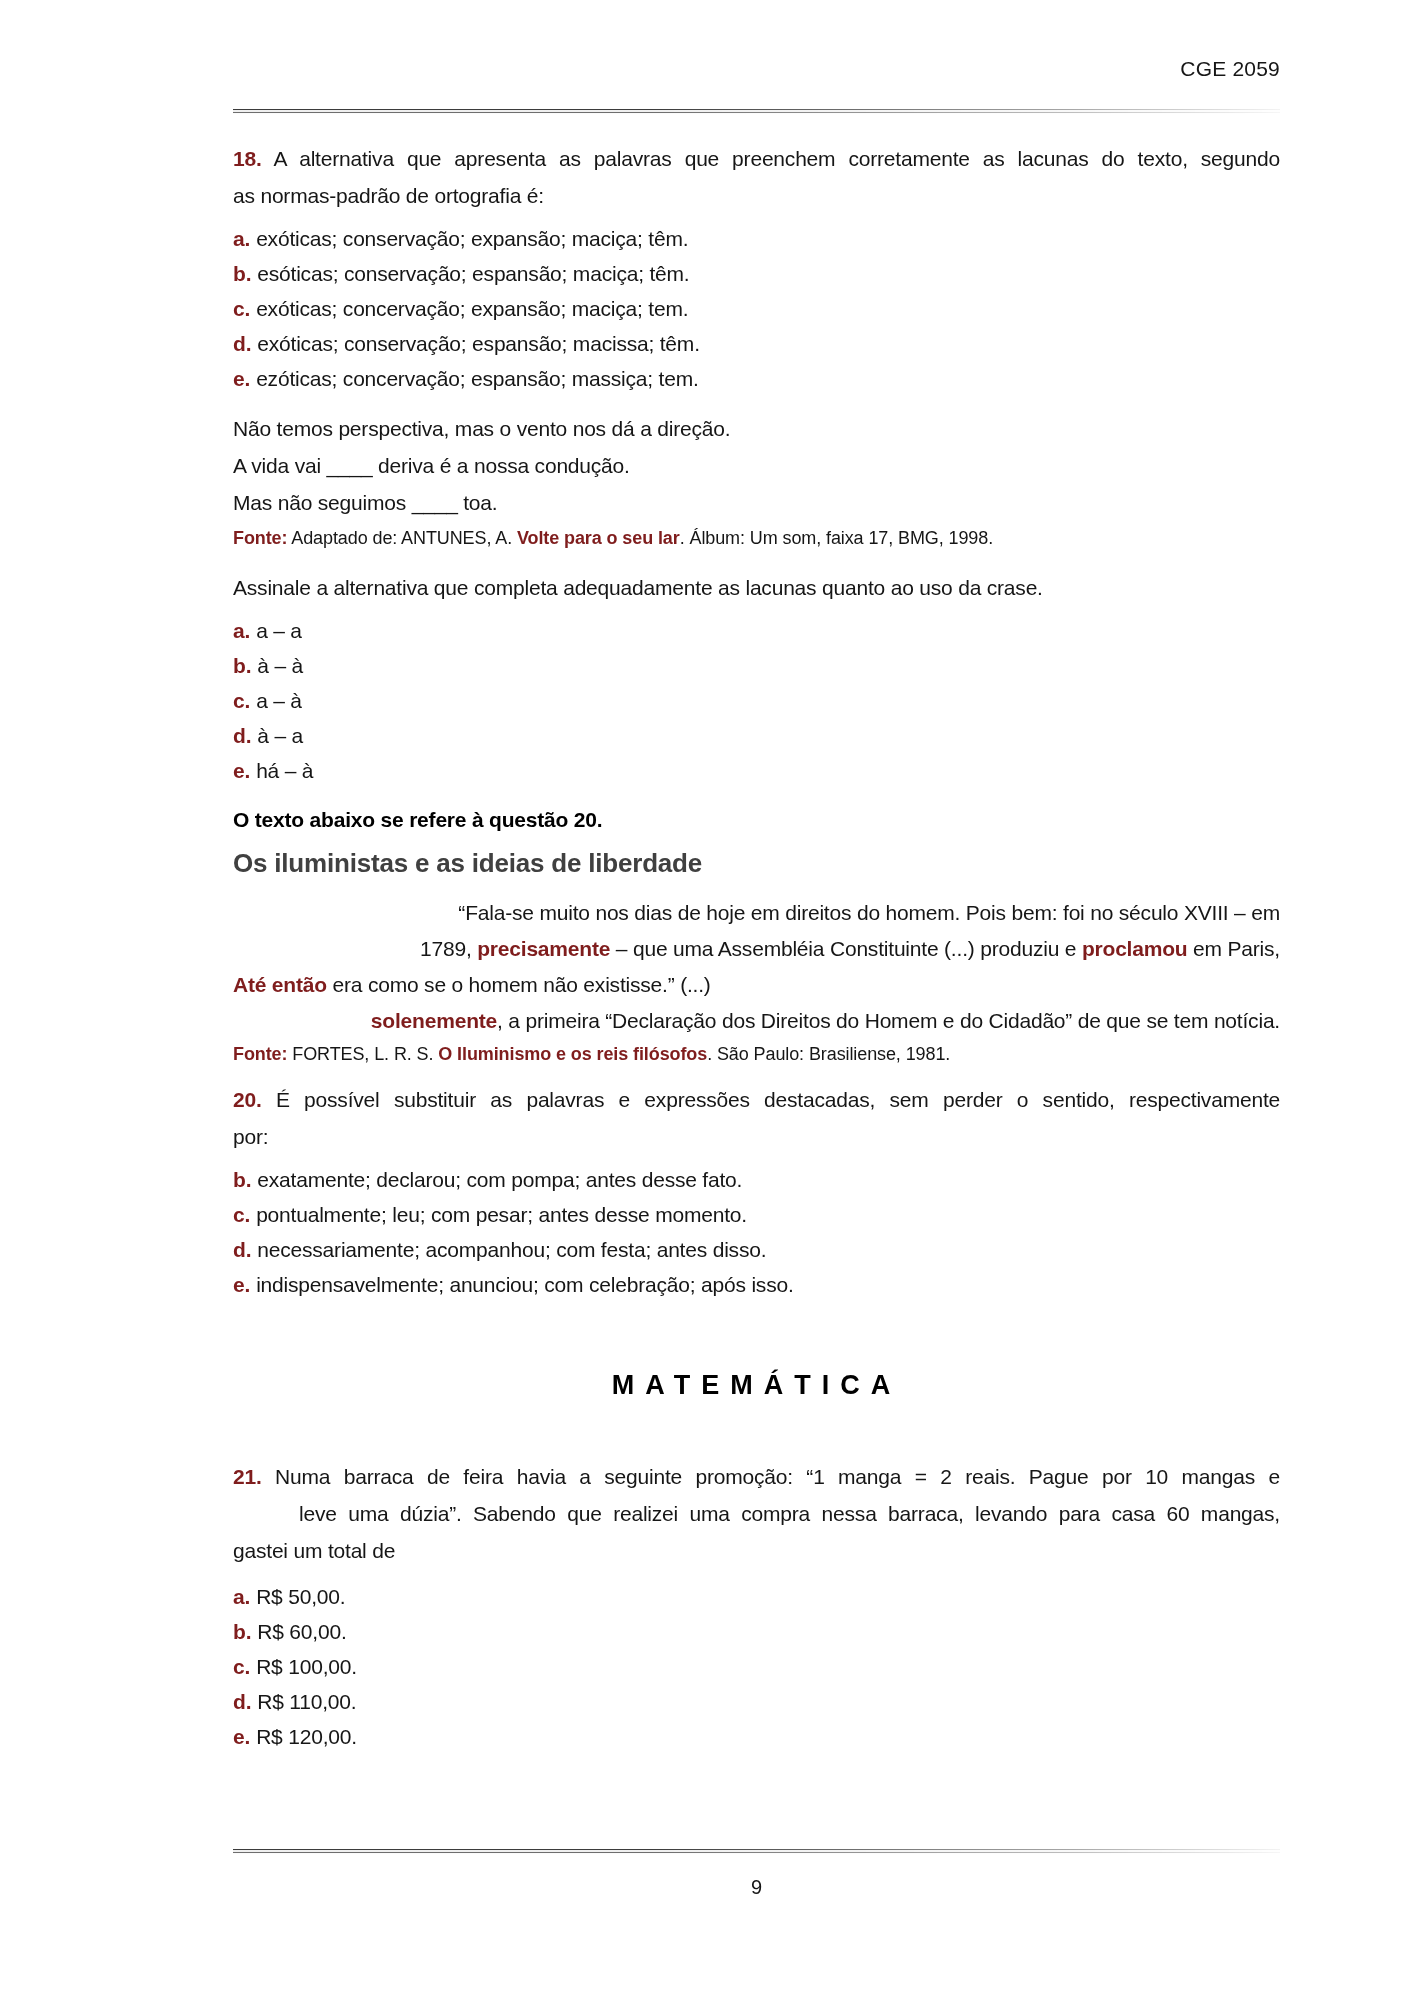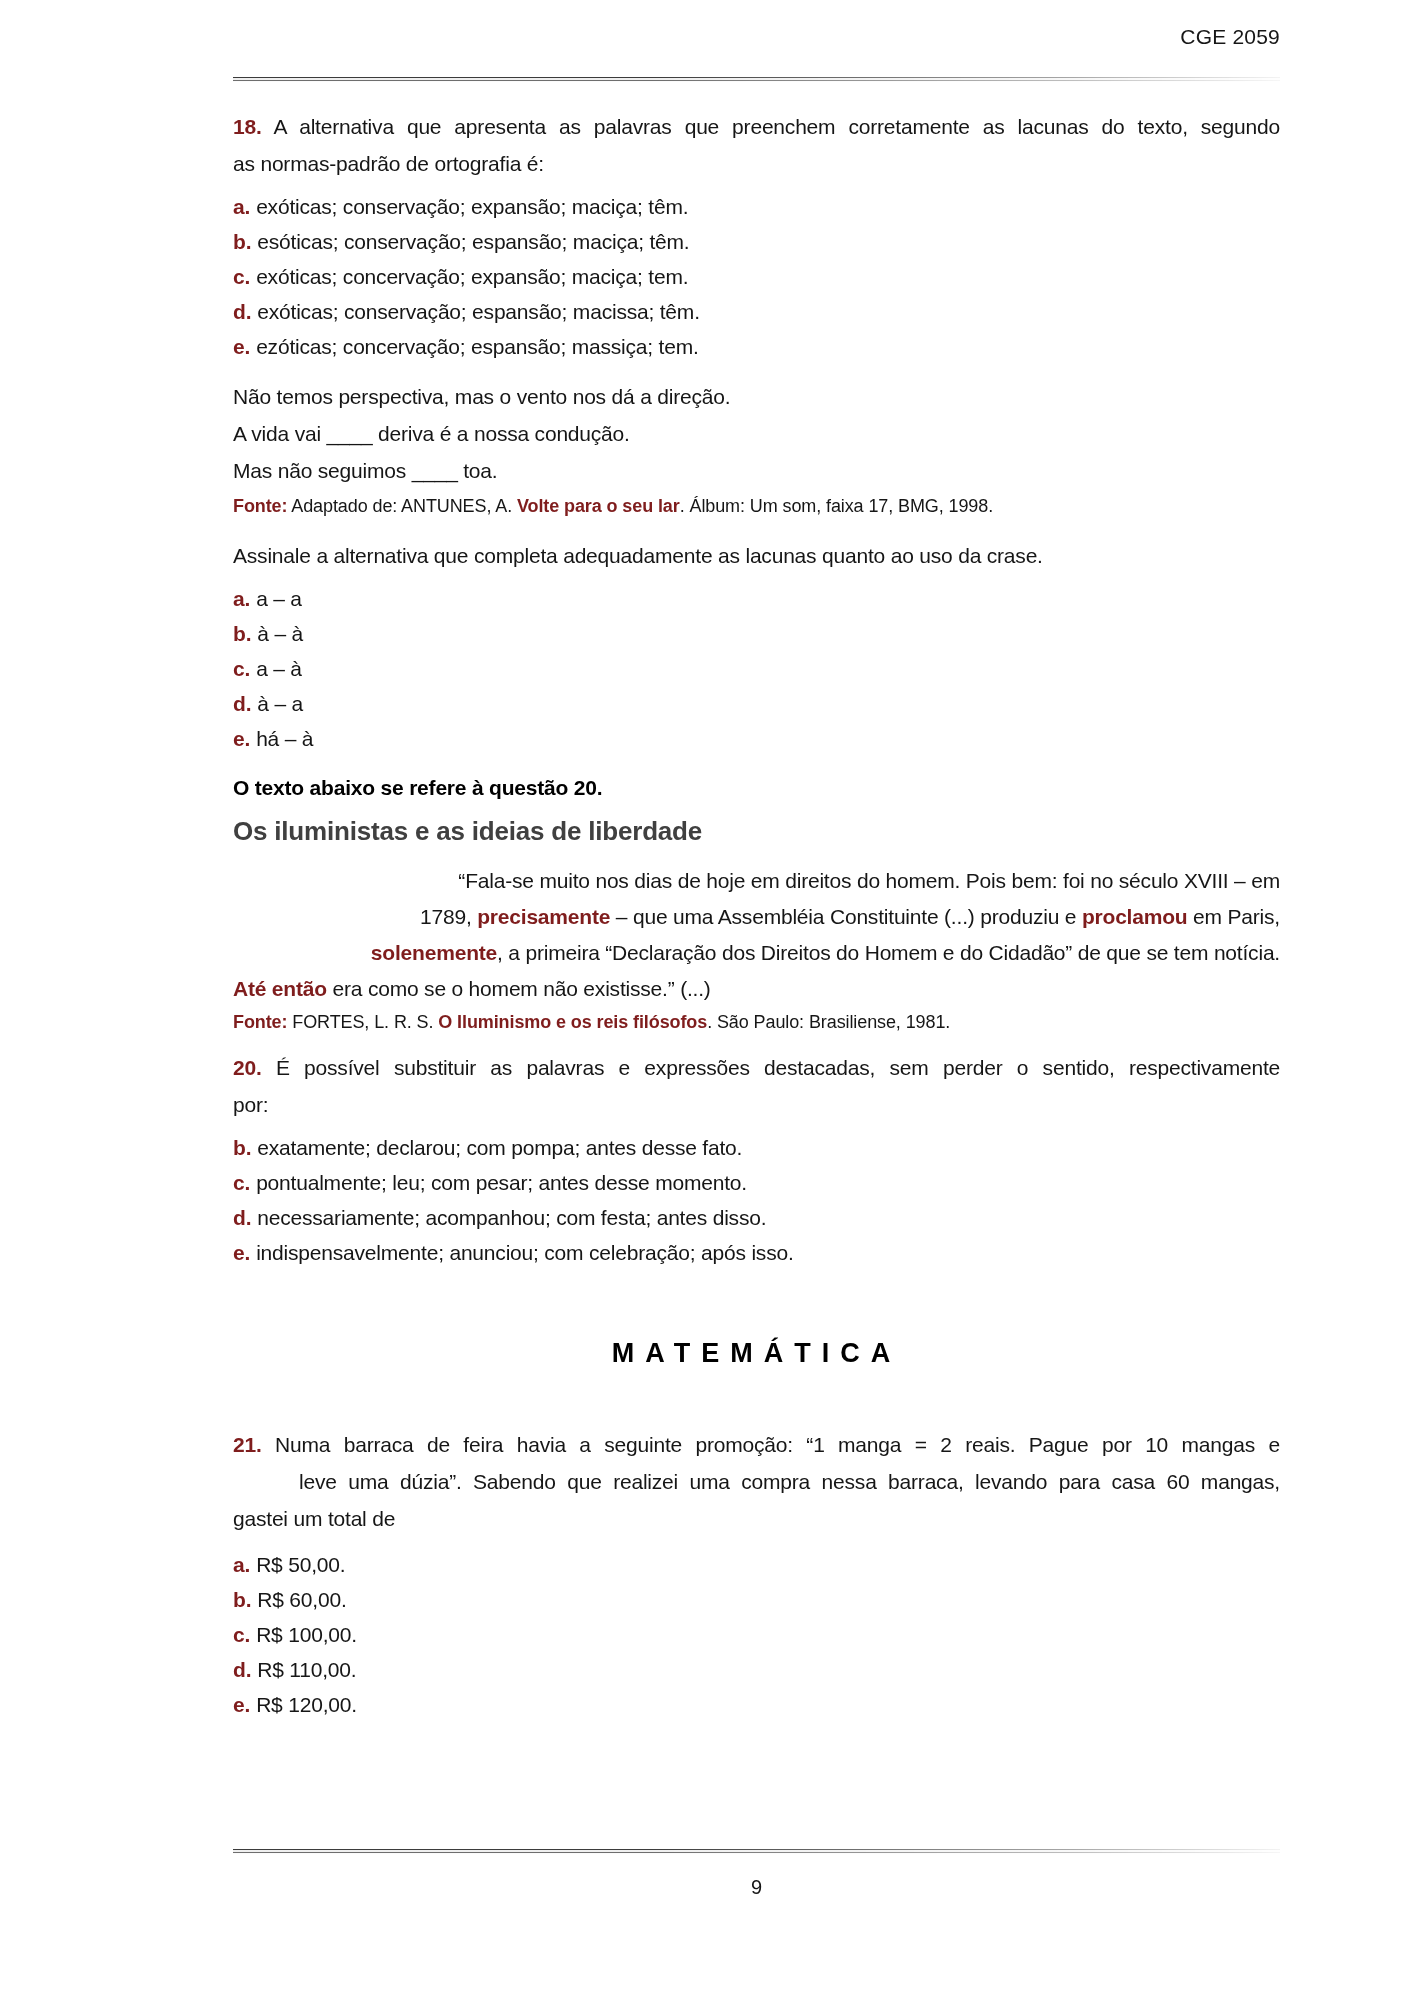"CGE 2059" .header-code { padding-top: 24px -> 56px }
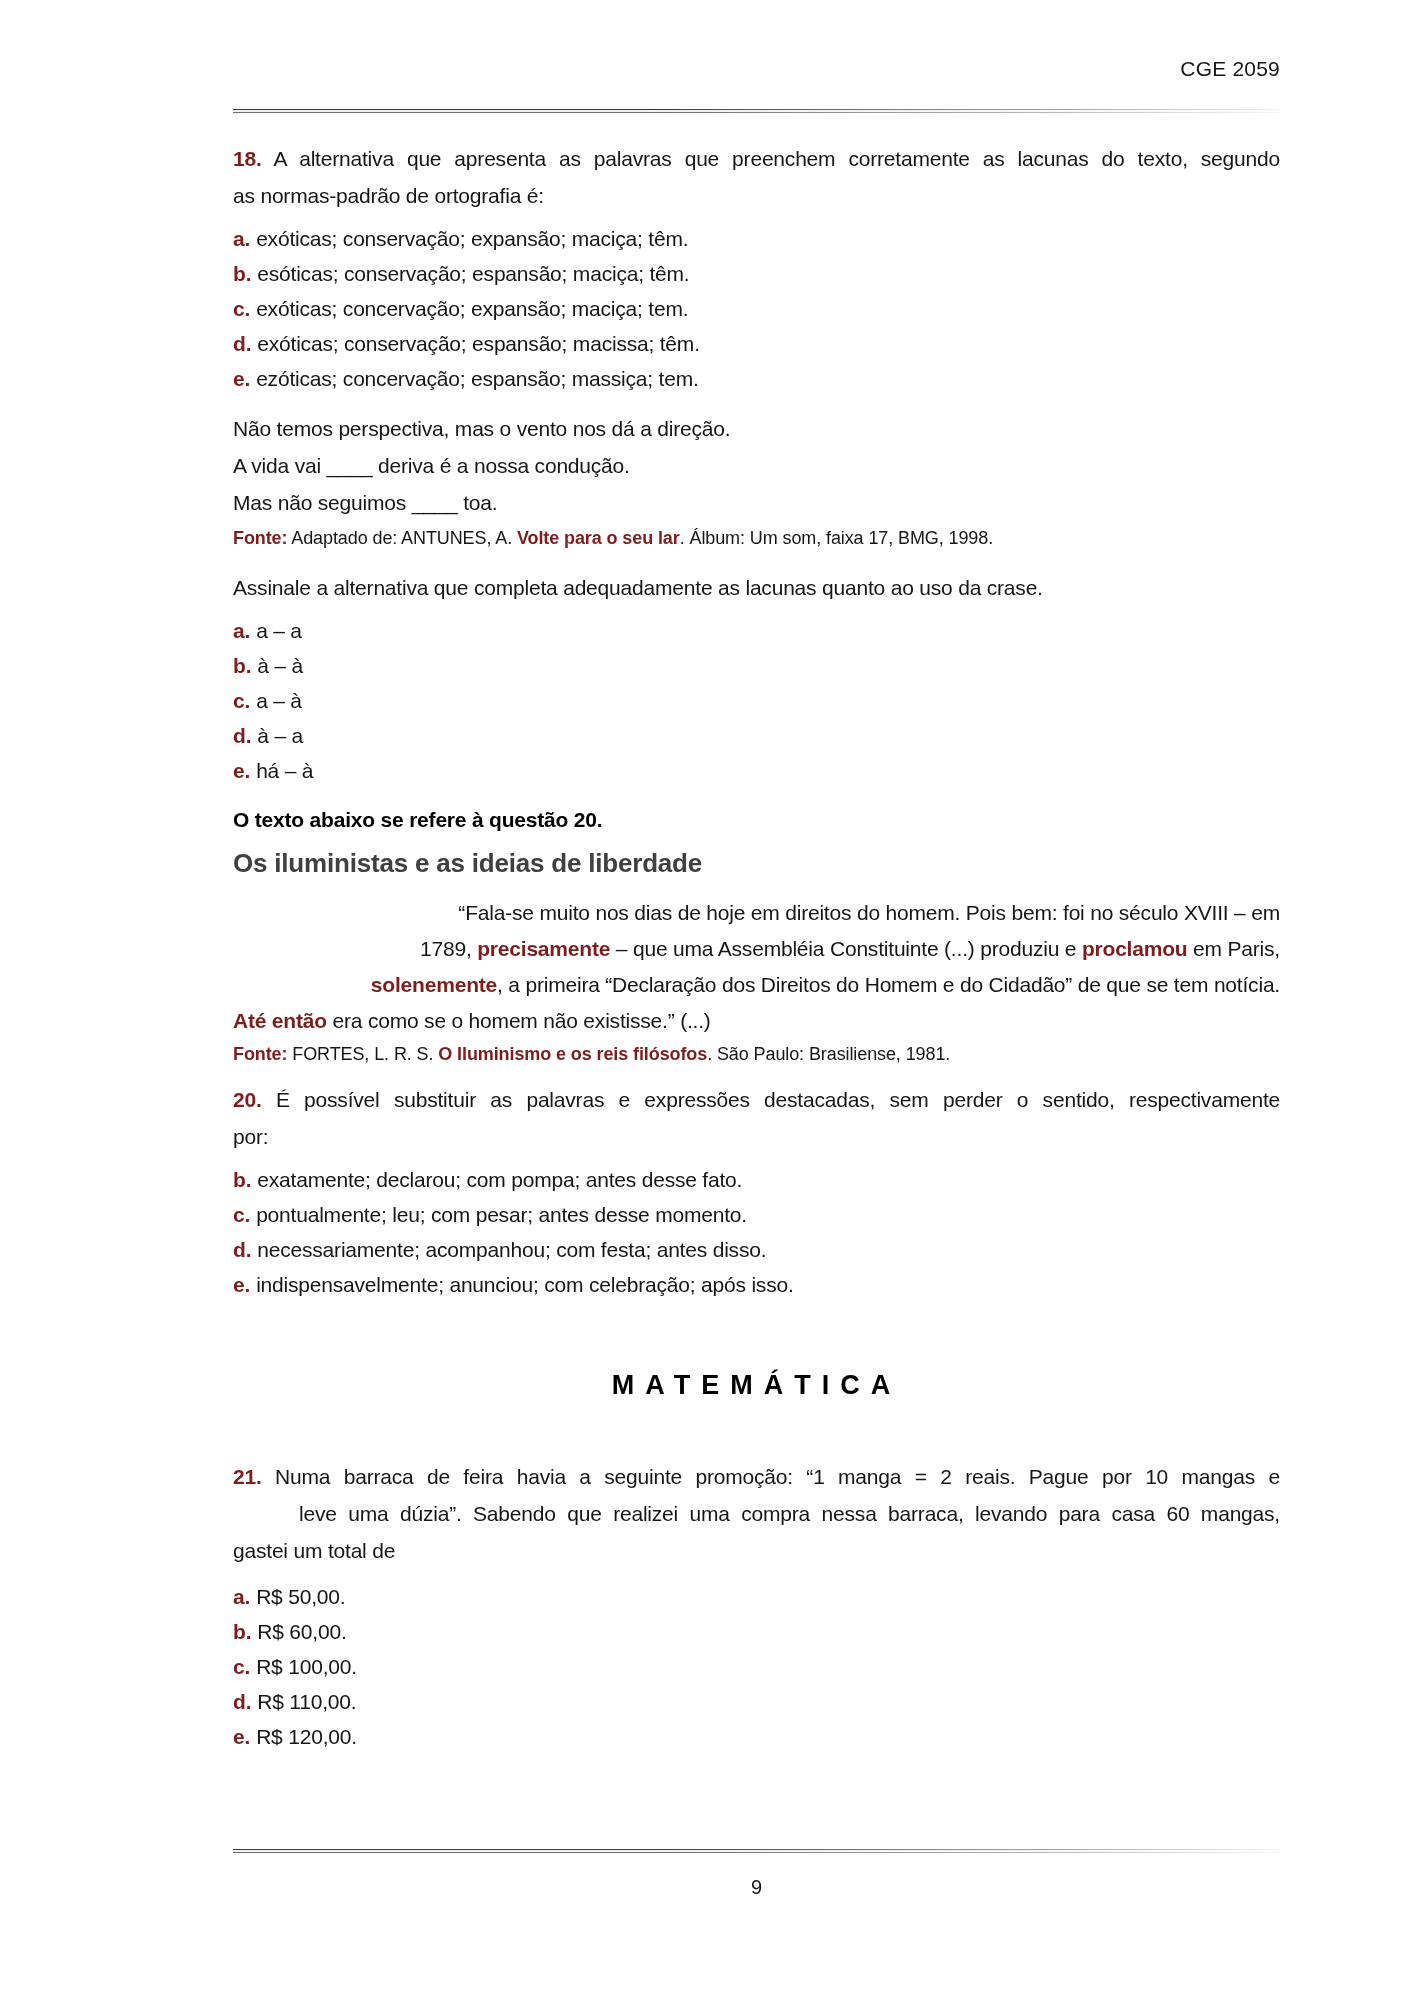"solenemente, a primeira “Declaração dos" div.qline { order: before "Até então era como se" -> after "Até então era como se" }
